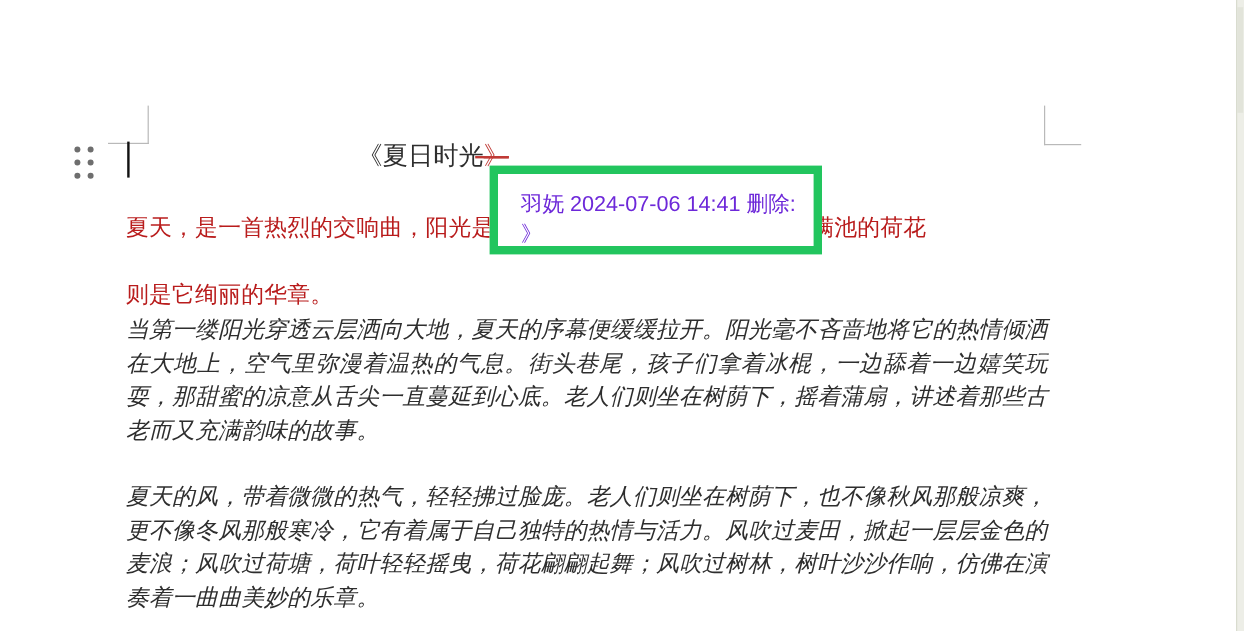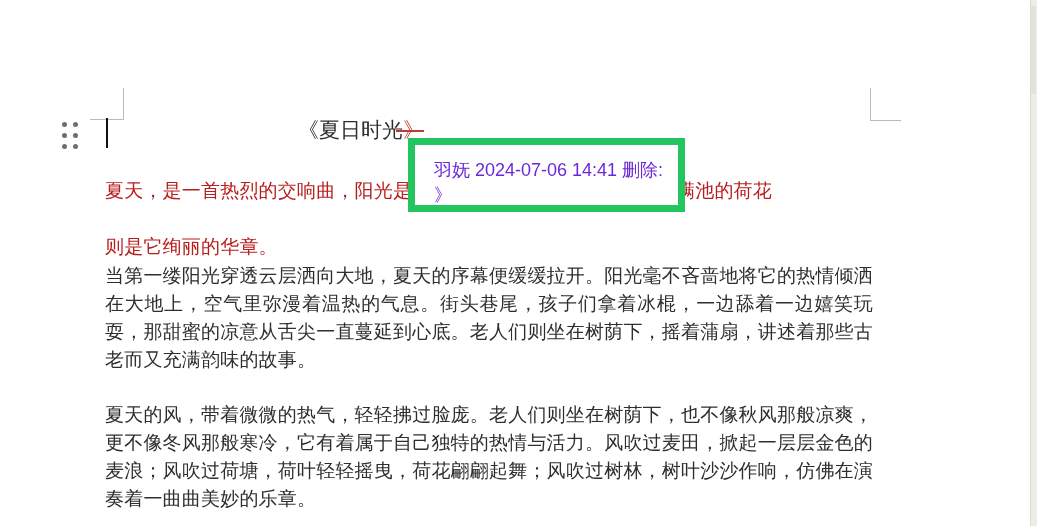"当第一缕阳光穿透云层洒向大地，夏天的序幕便缓缓拉开。阳光毫不吝啬地将它的热情倾洒" .para { font-style: none -> italic }
